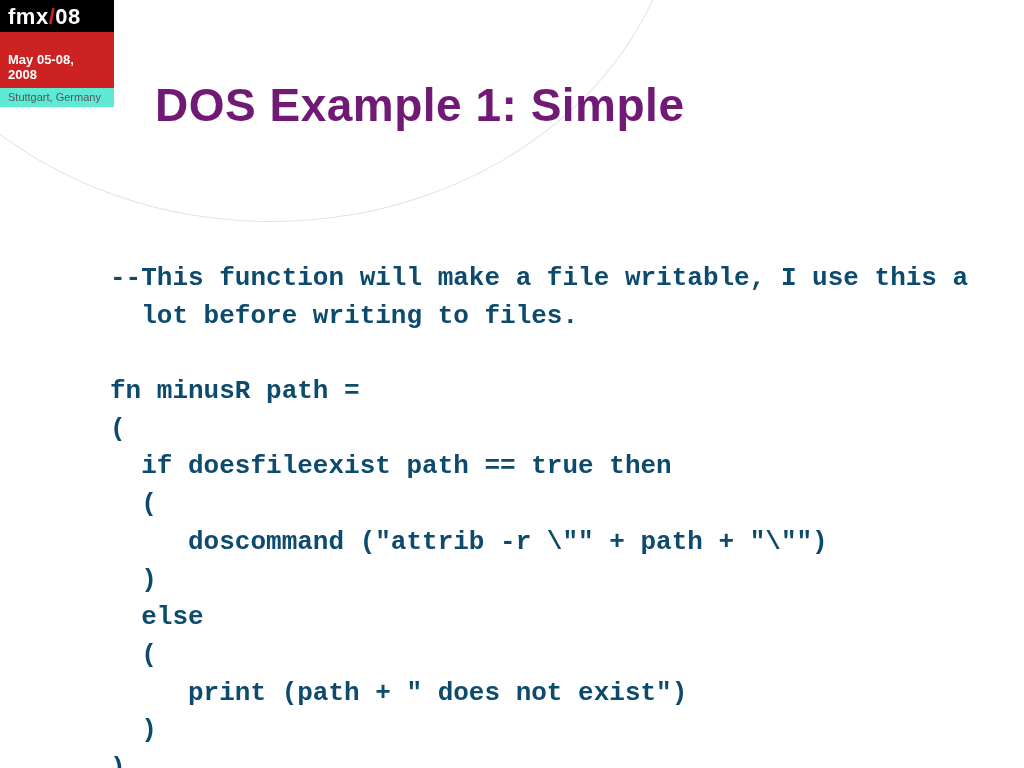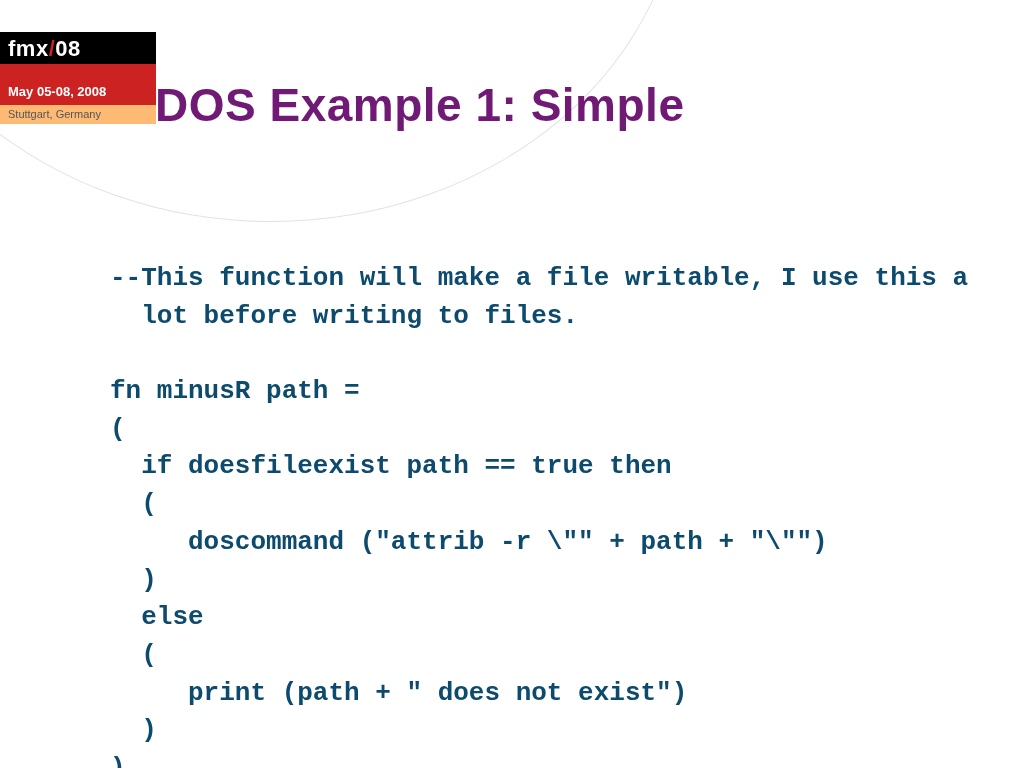"fmx/08" .badge { margin-top: 32px -> none; width: 156px -> 114px }
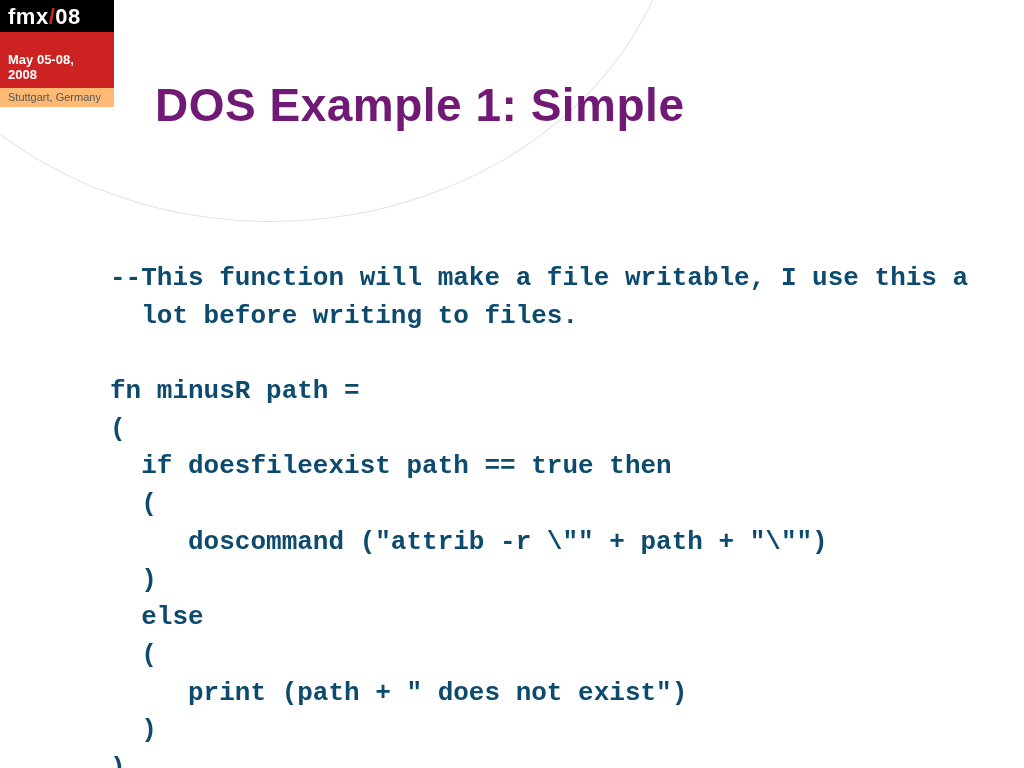"Stuttgart, Germany" .badge .row3 { background: #fdba74 -> #5eead4 }
